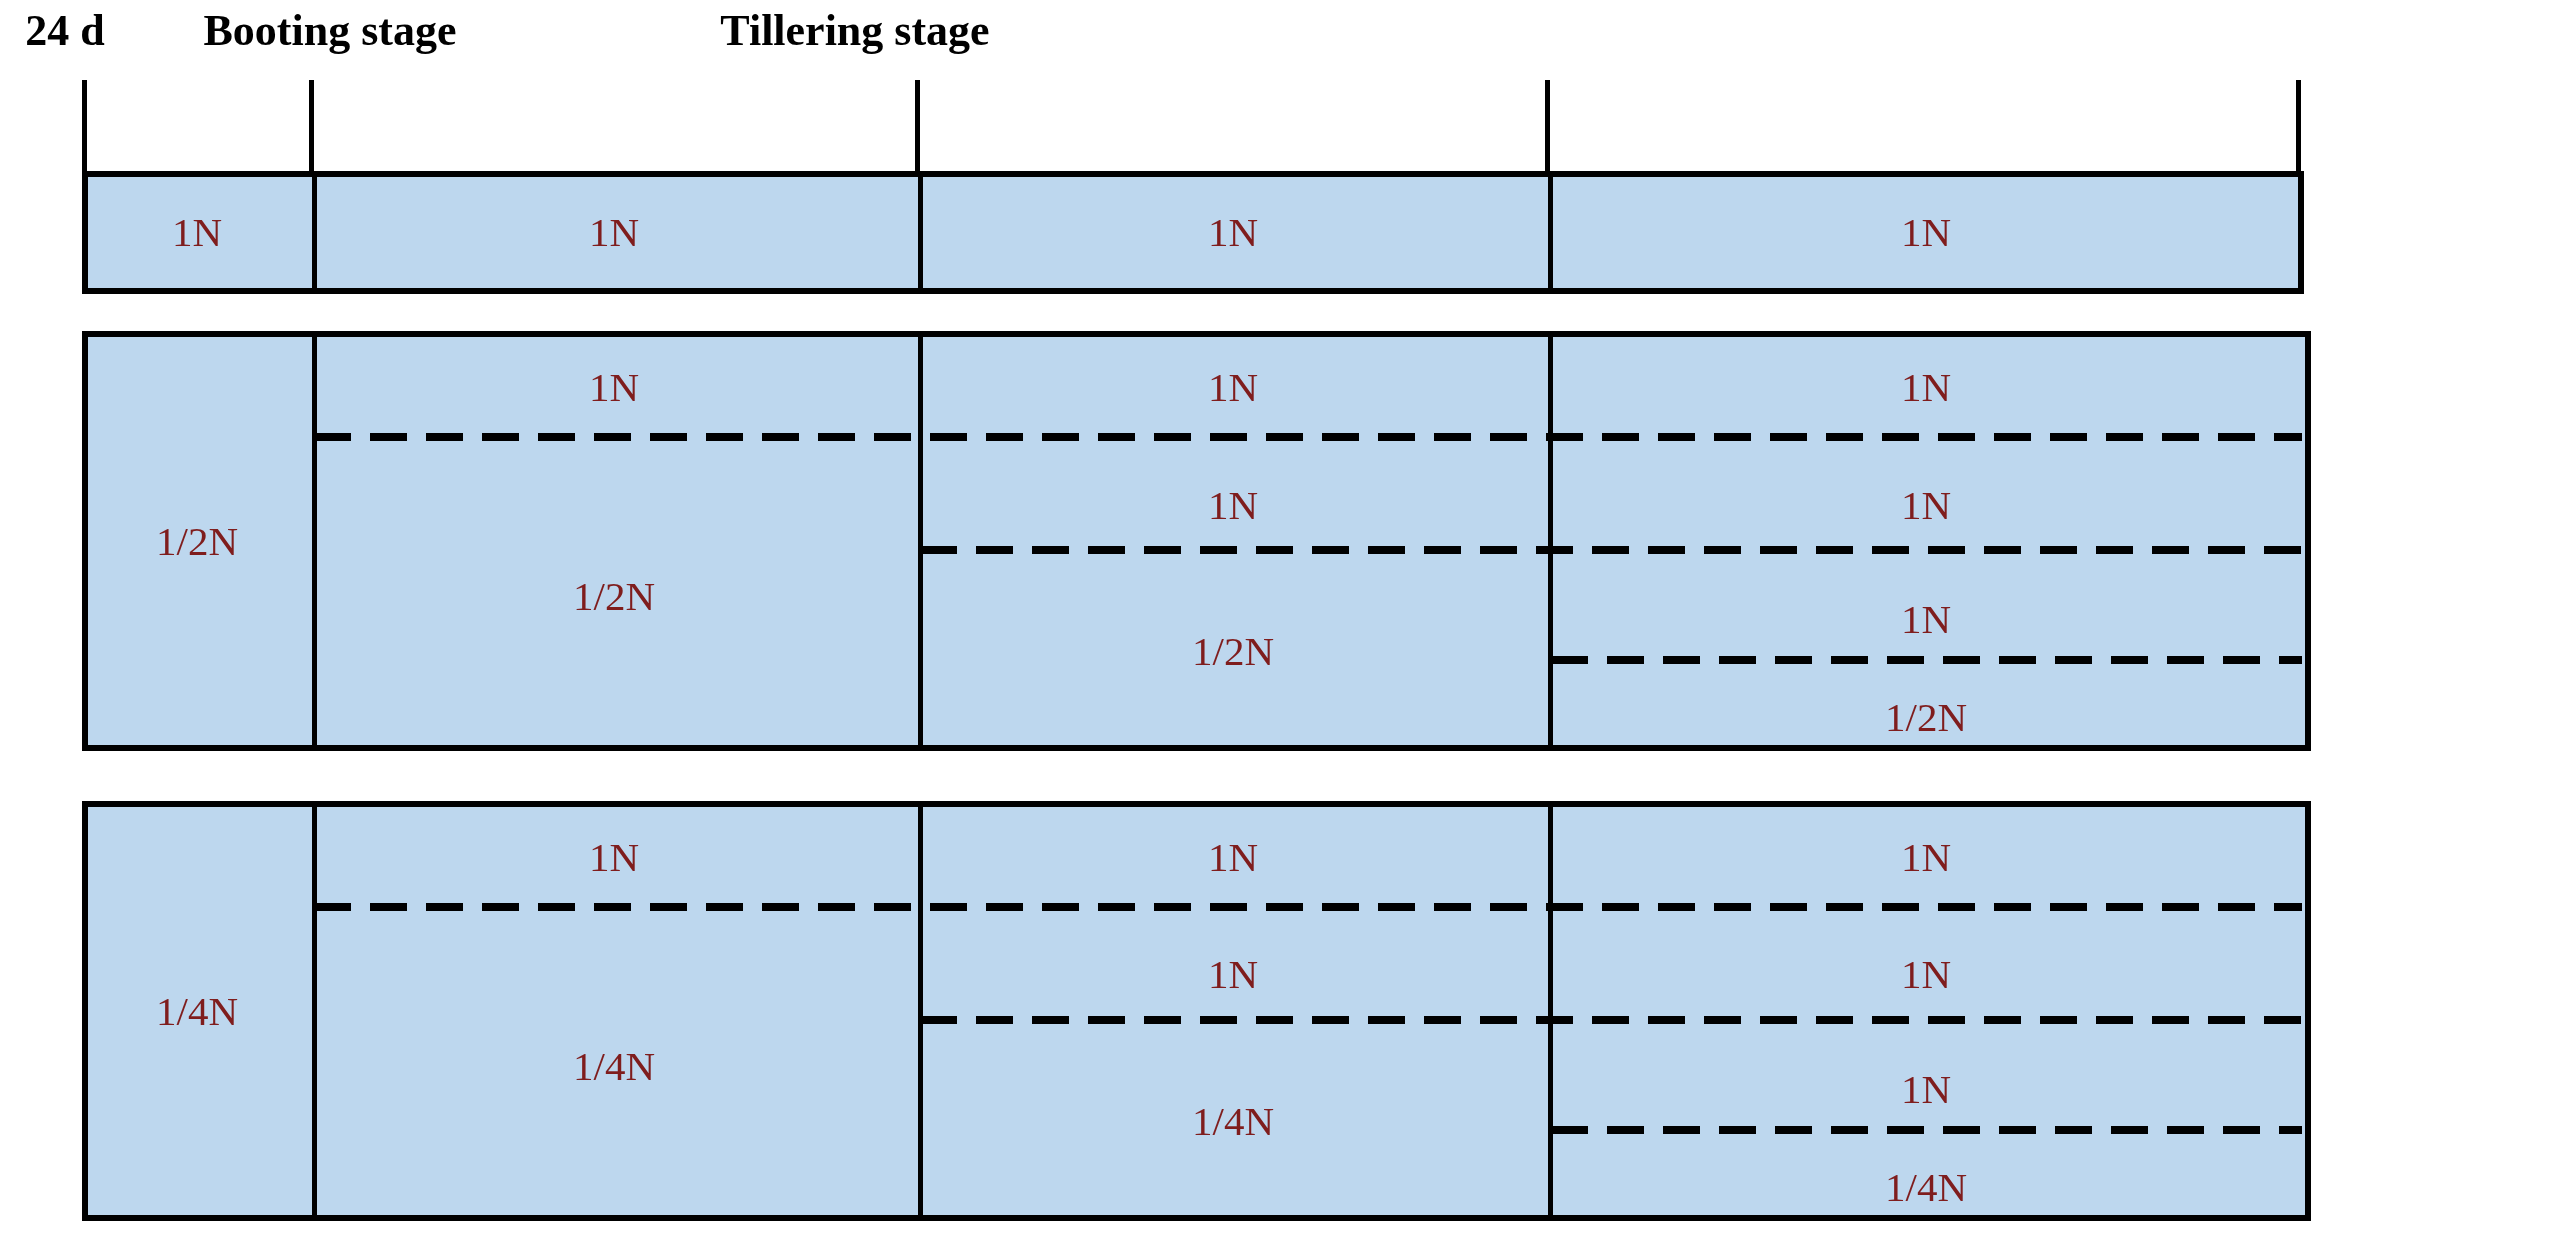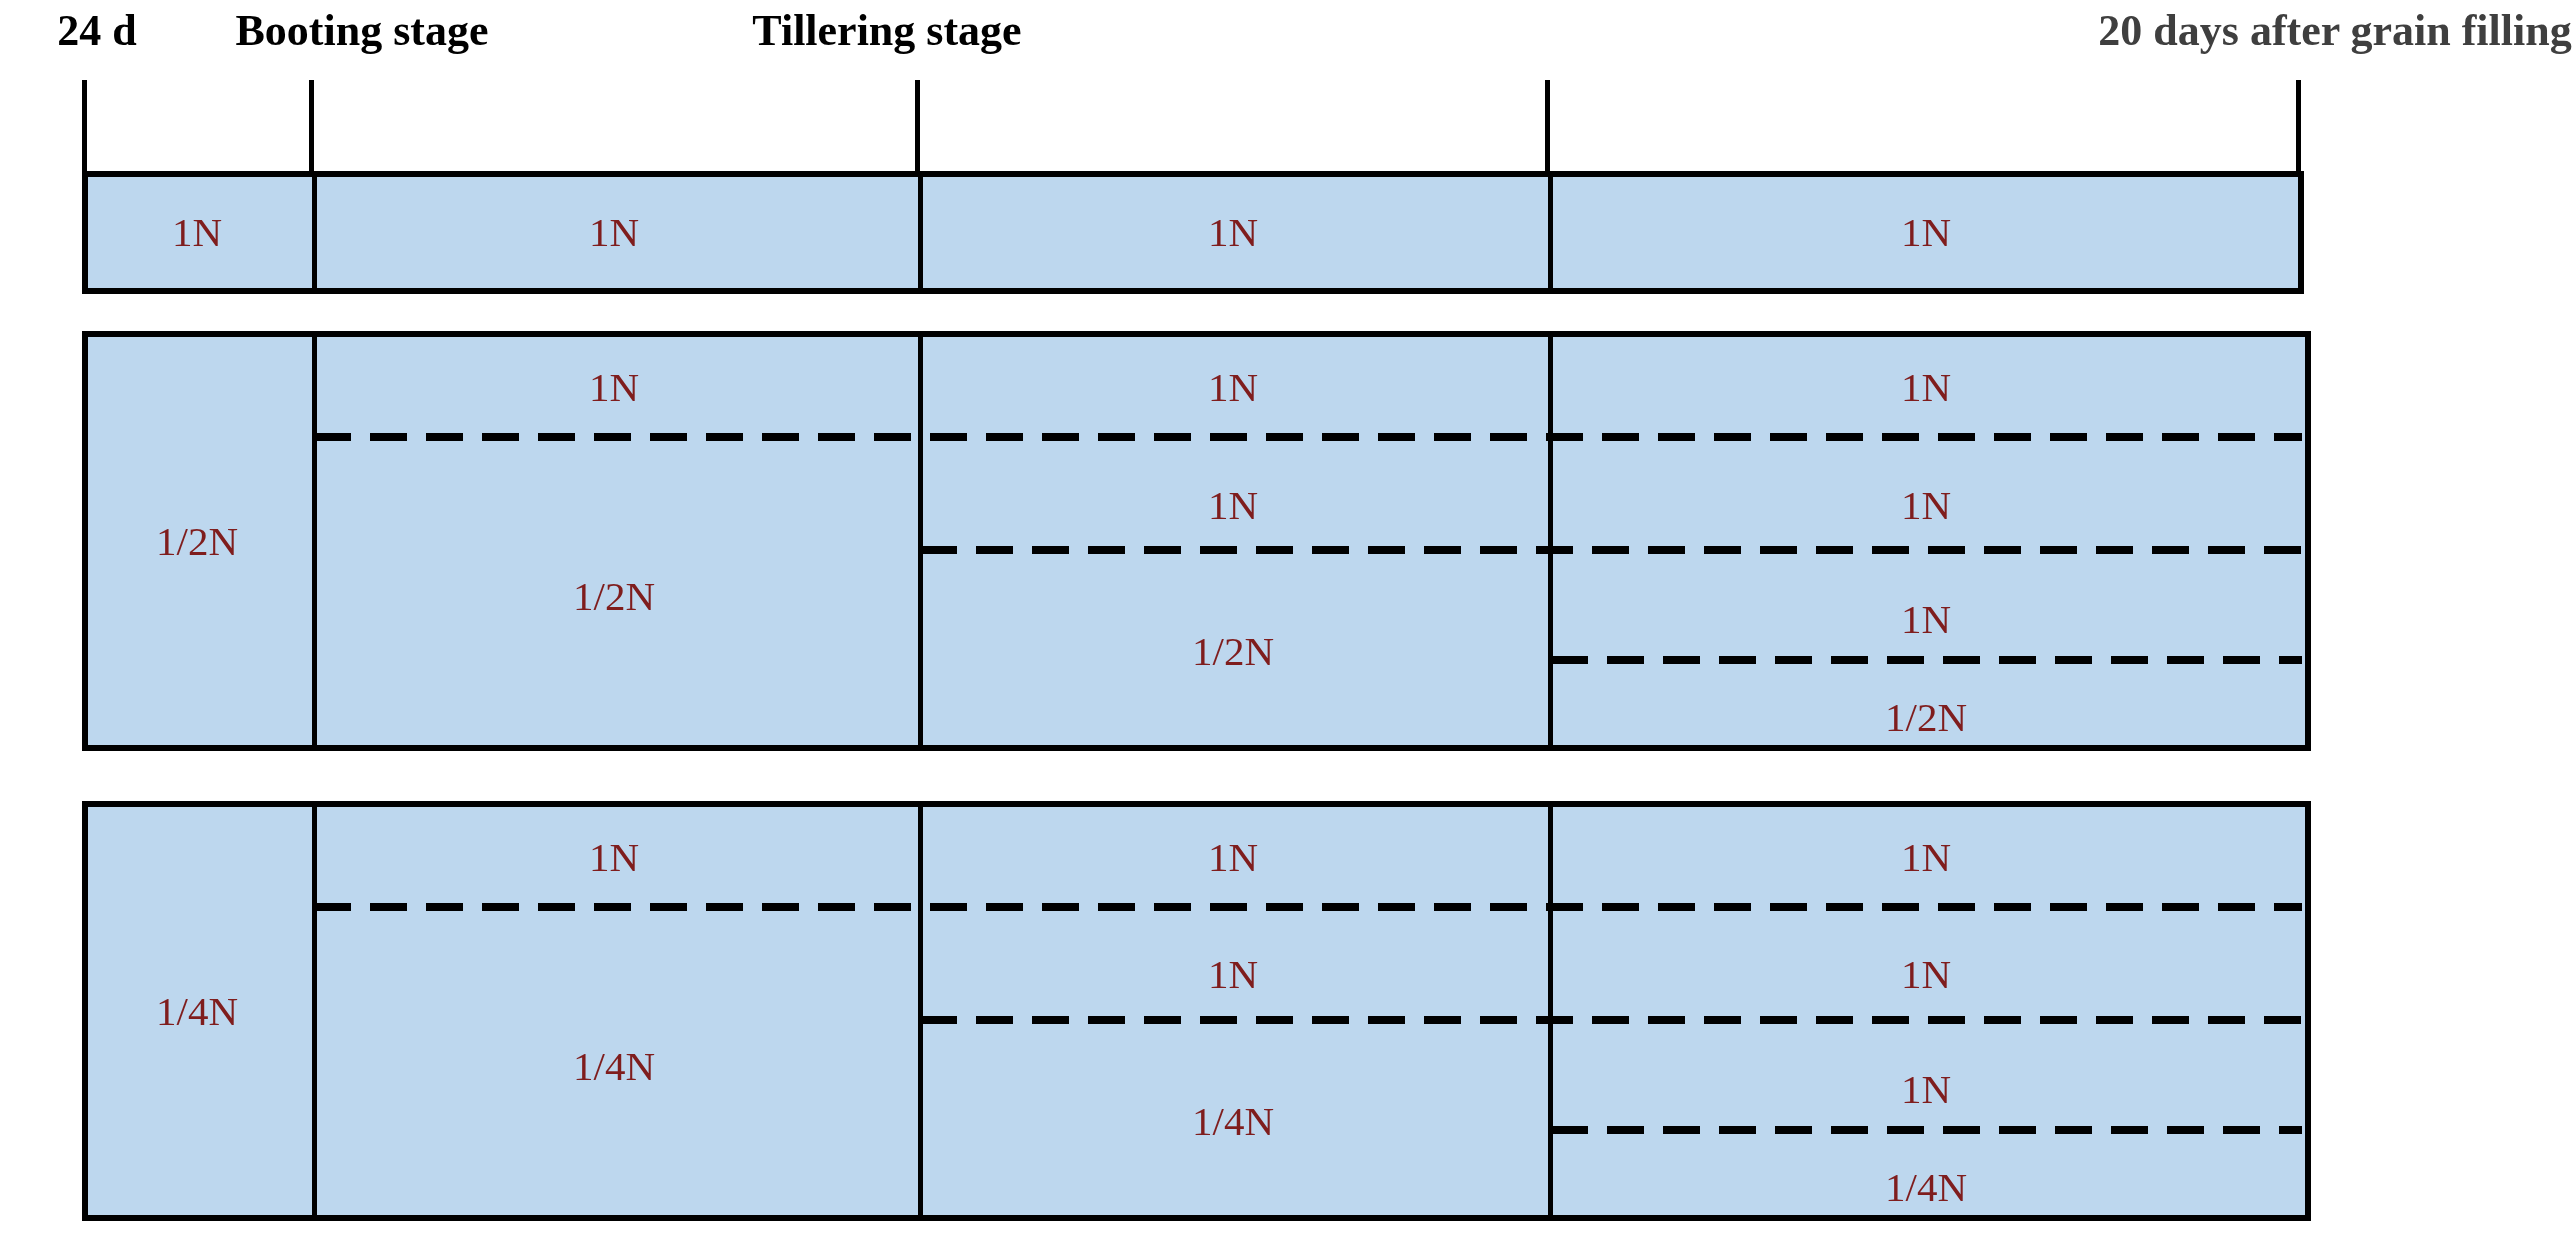"24 d" .toplabel { margin-left: 32px -> none }
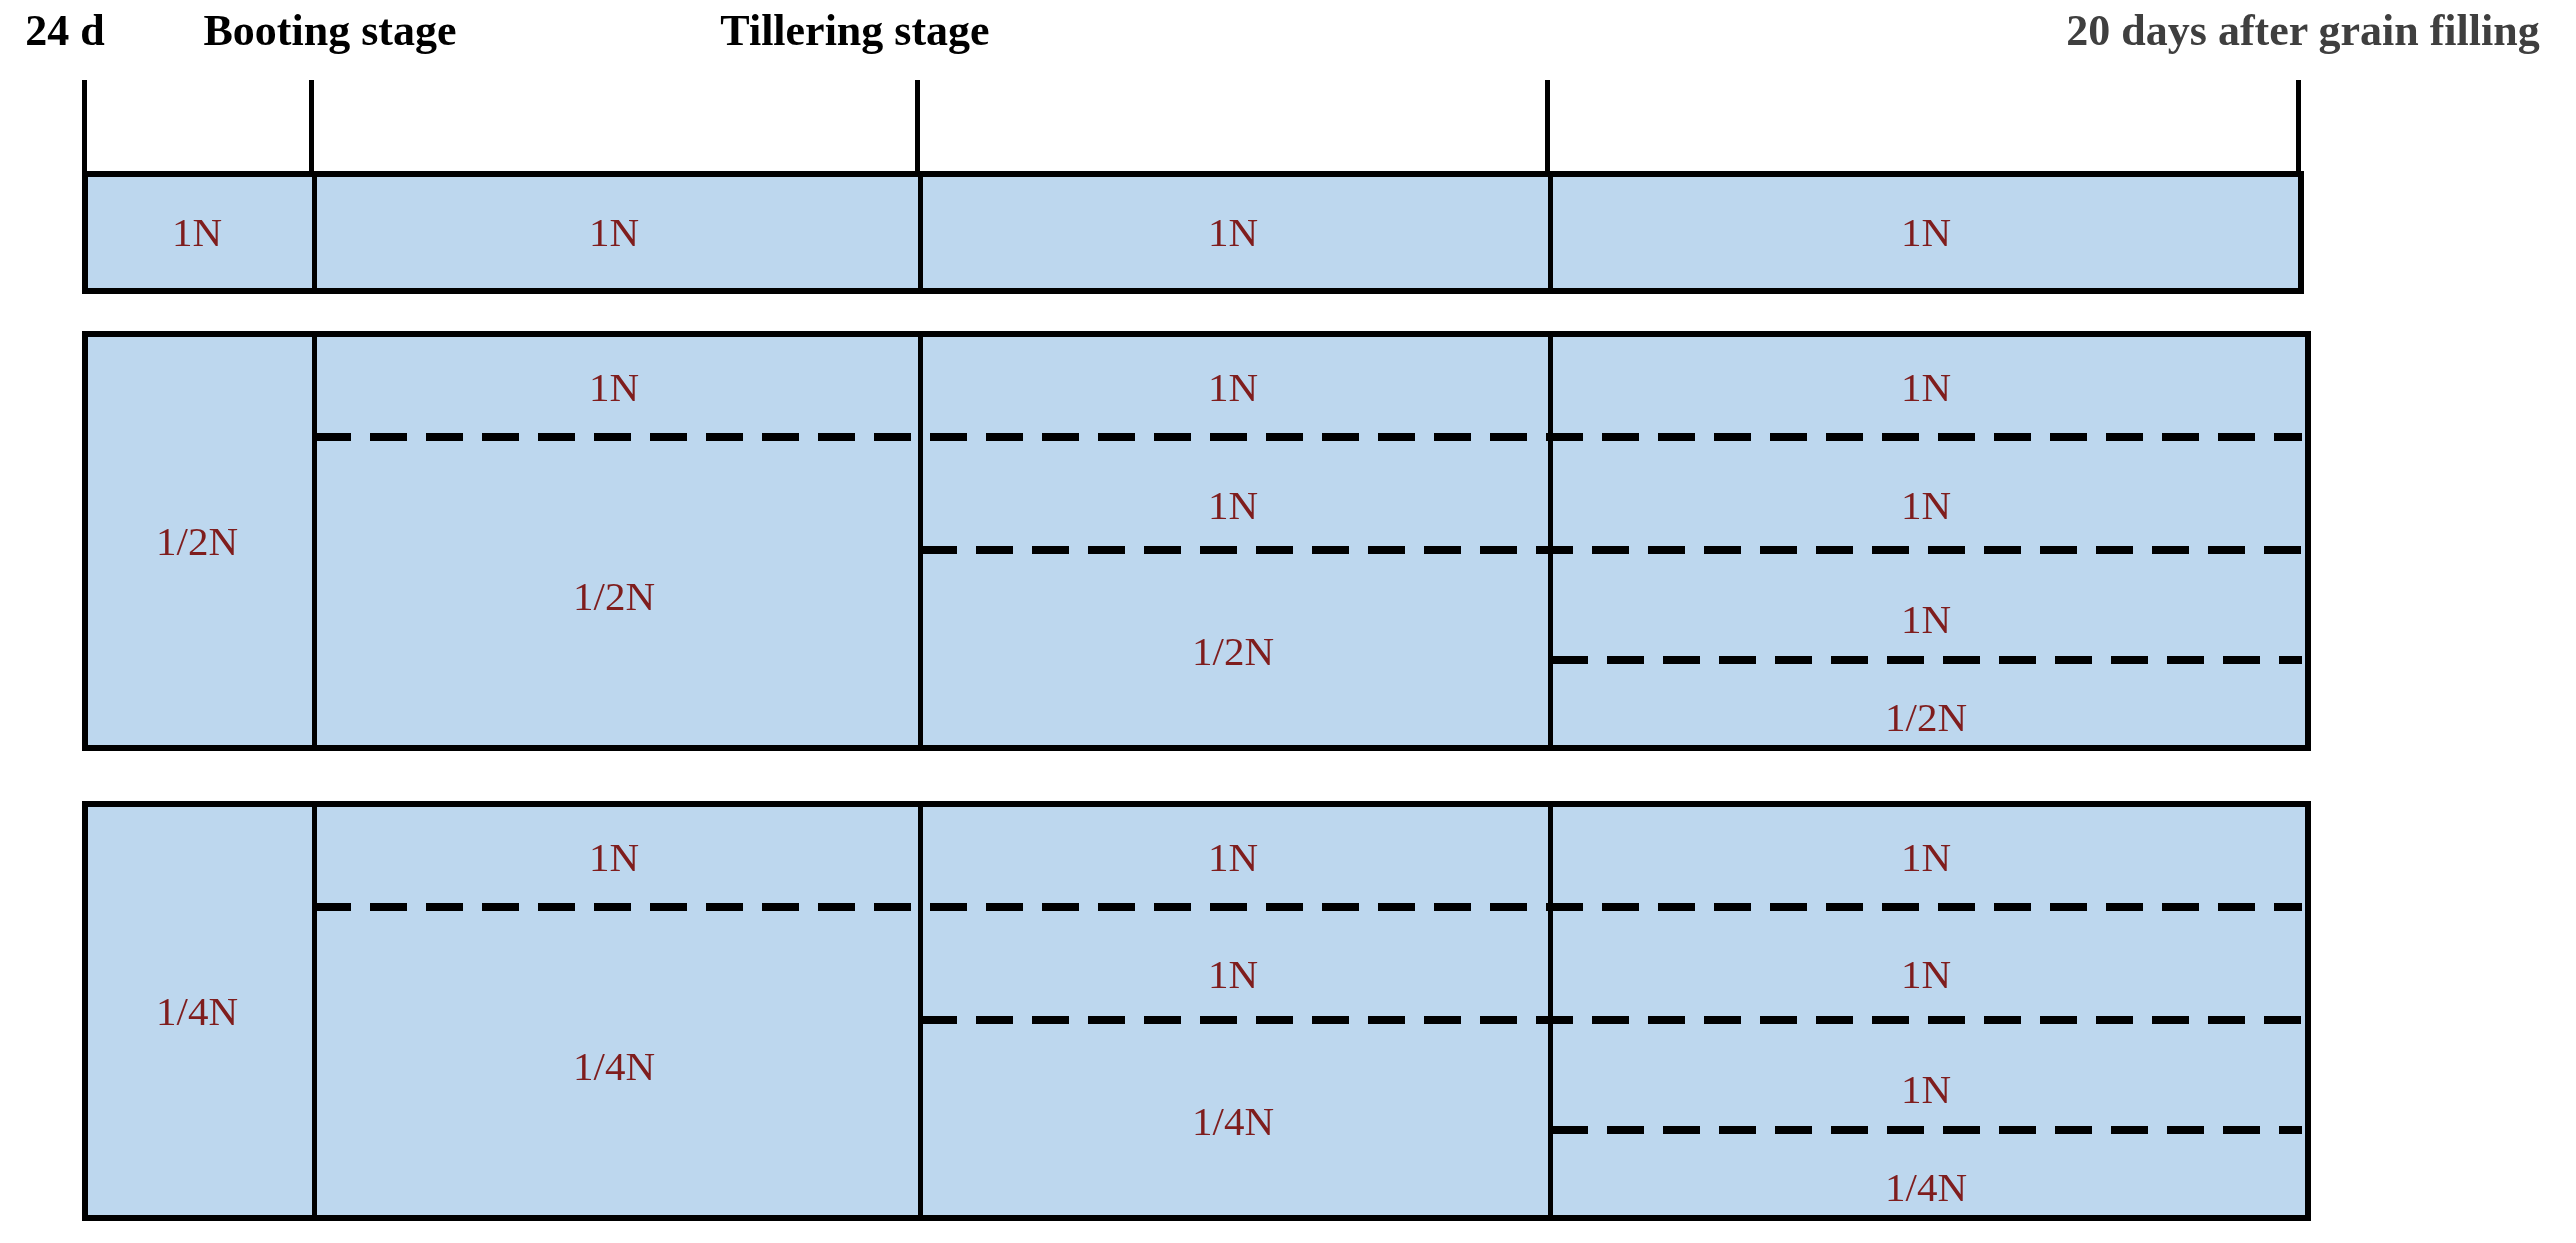"20 days after grain filling" div.toplabel { html: <div>20 days after grain filling</div> -> none }
